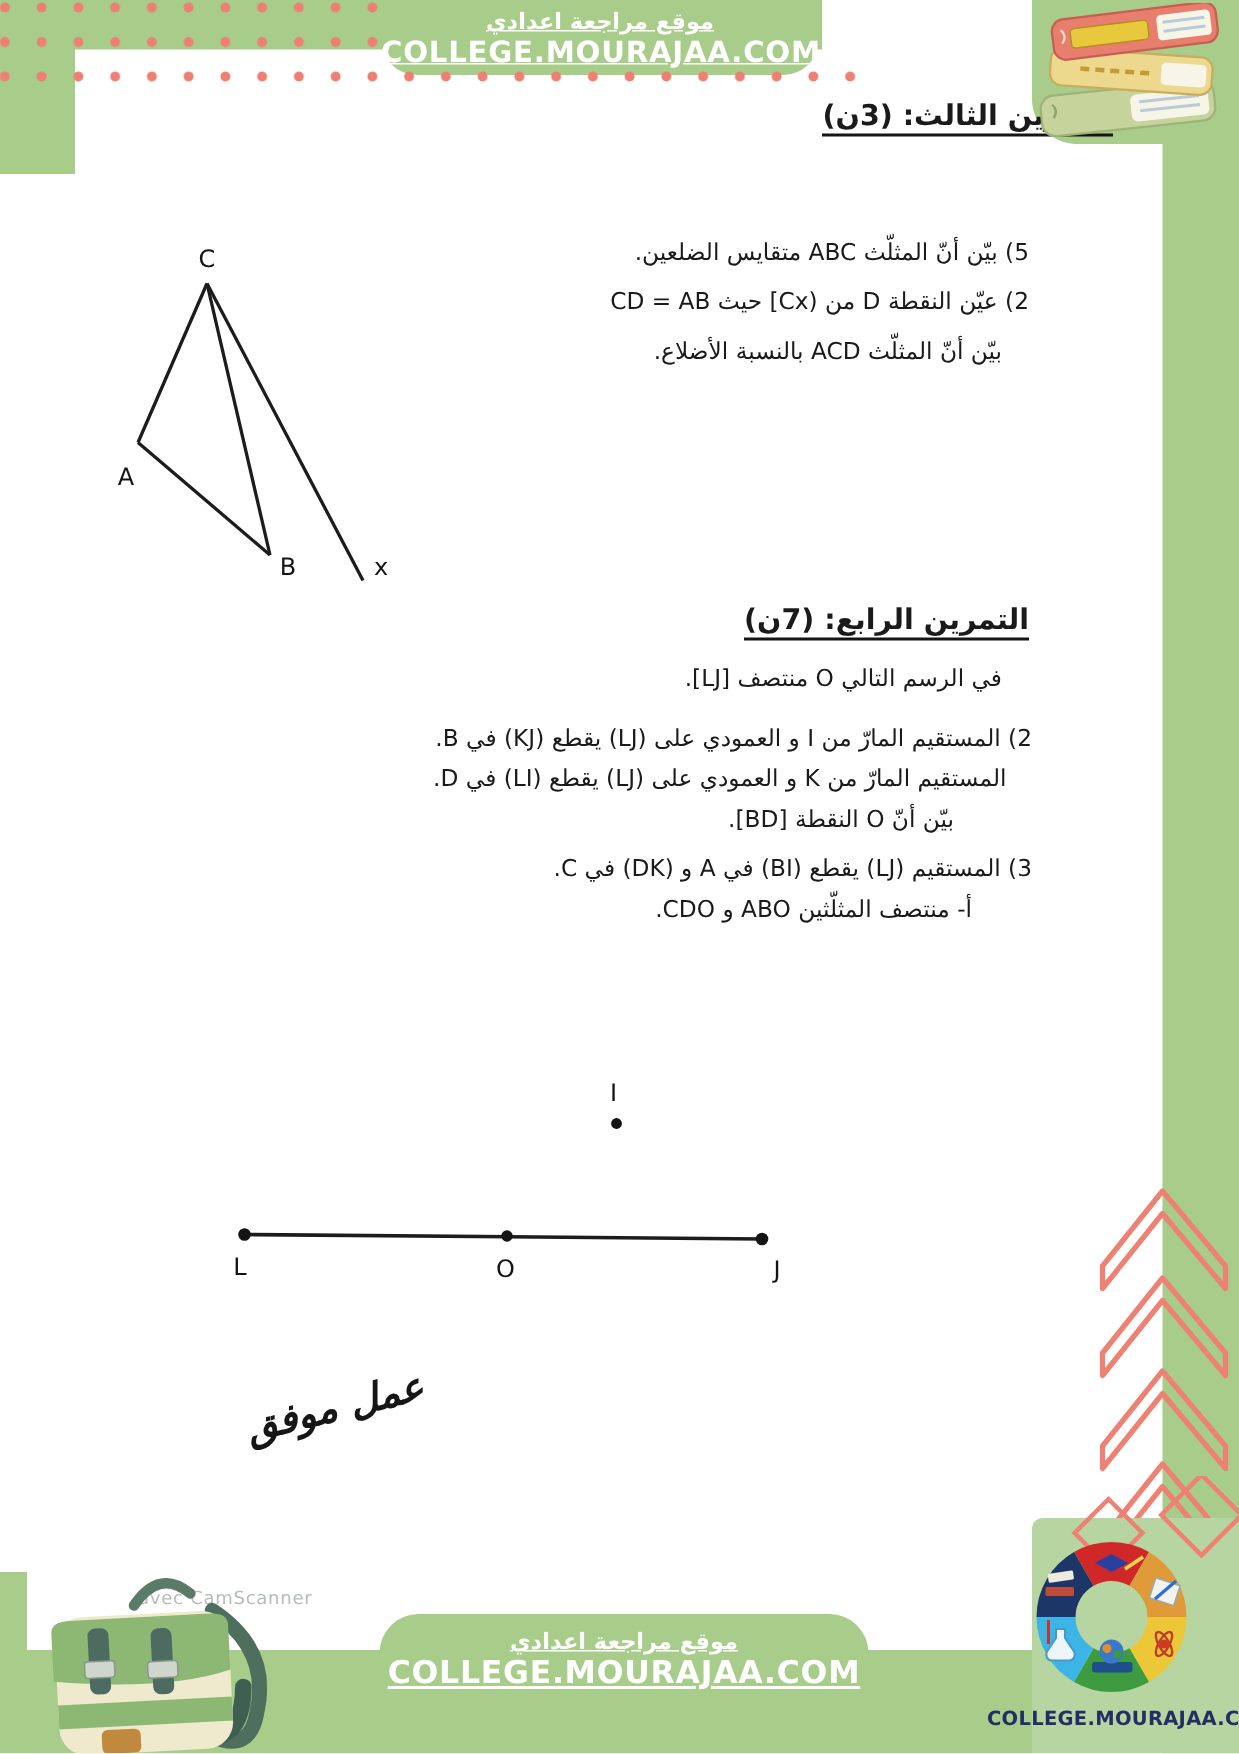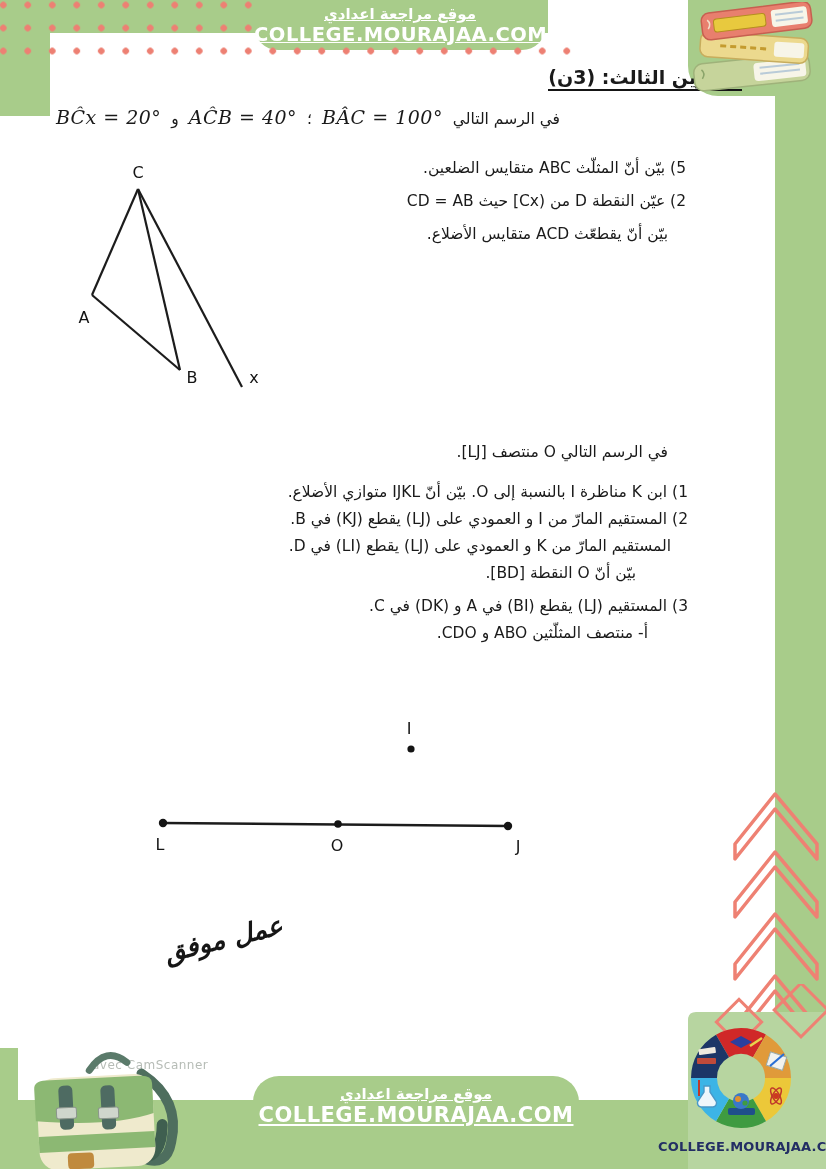"في الرسم التالي BÂC =" div.formula { html: <div> <span>في الرسم التالي</span> <span>BÂC = 100°</span> <span>؛</span> <span>AĈB = 40°</span> <span>و</span> <span>BĈx = 20°</span> </div> -> none }
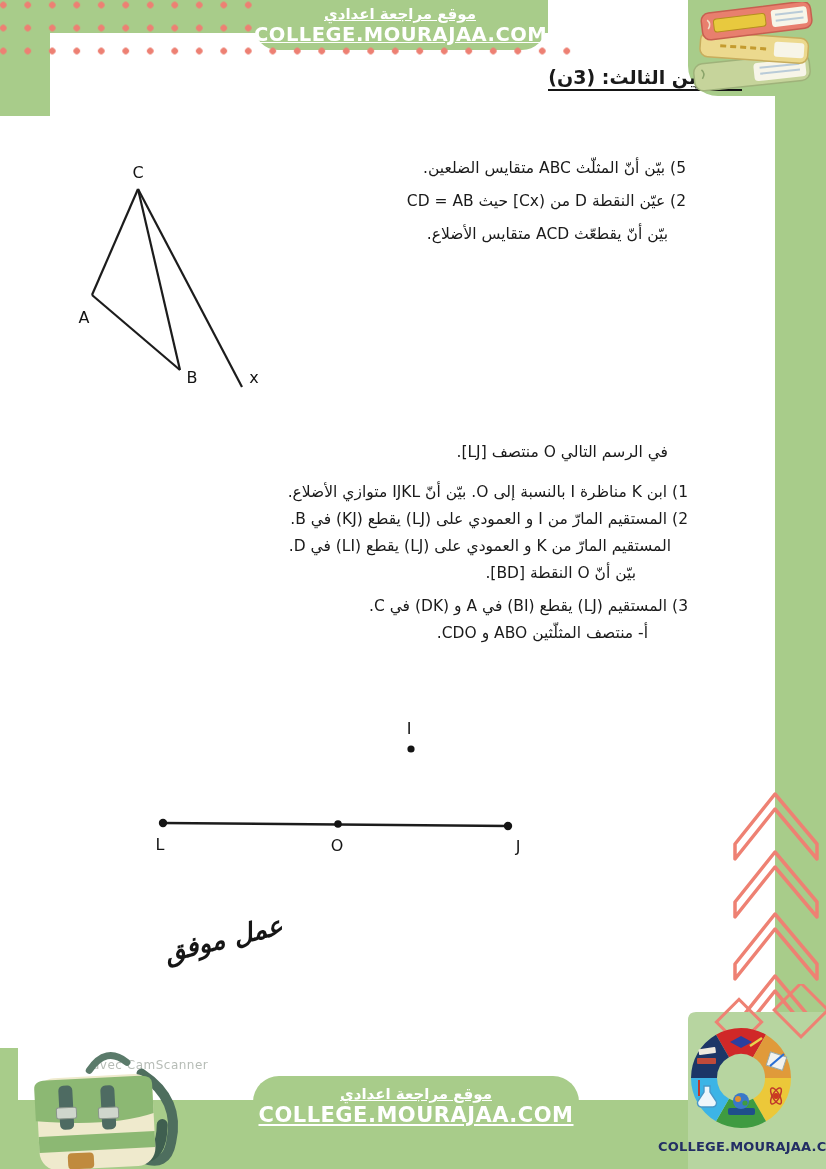"بيّن أنّ يقطعّث ACD متقايس" div.ind18 { text: يقطعّث ACD متقايس -> المثلّث ACD بالنسبة }
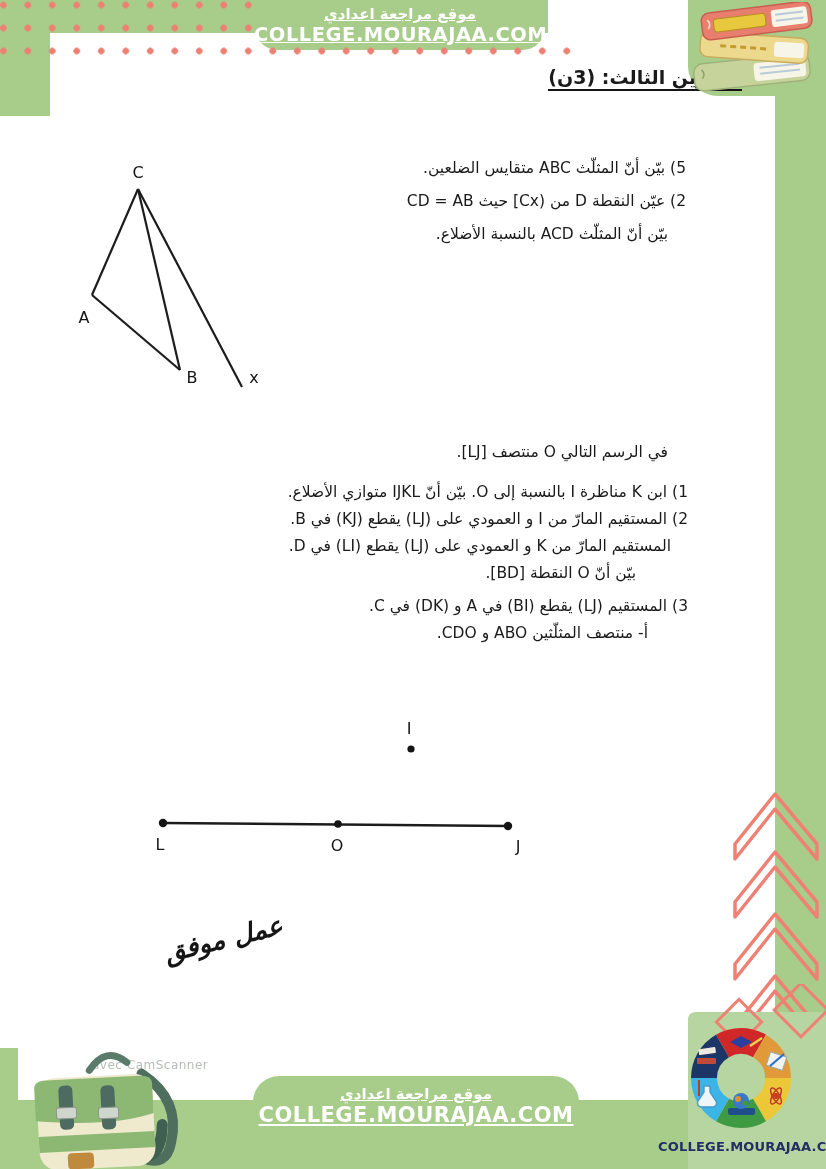"التمرين الرابع: (7ن)" div.ex-title { html: none -> <div> <span>التمرين الرابع: (7ن)</span> </div> }
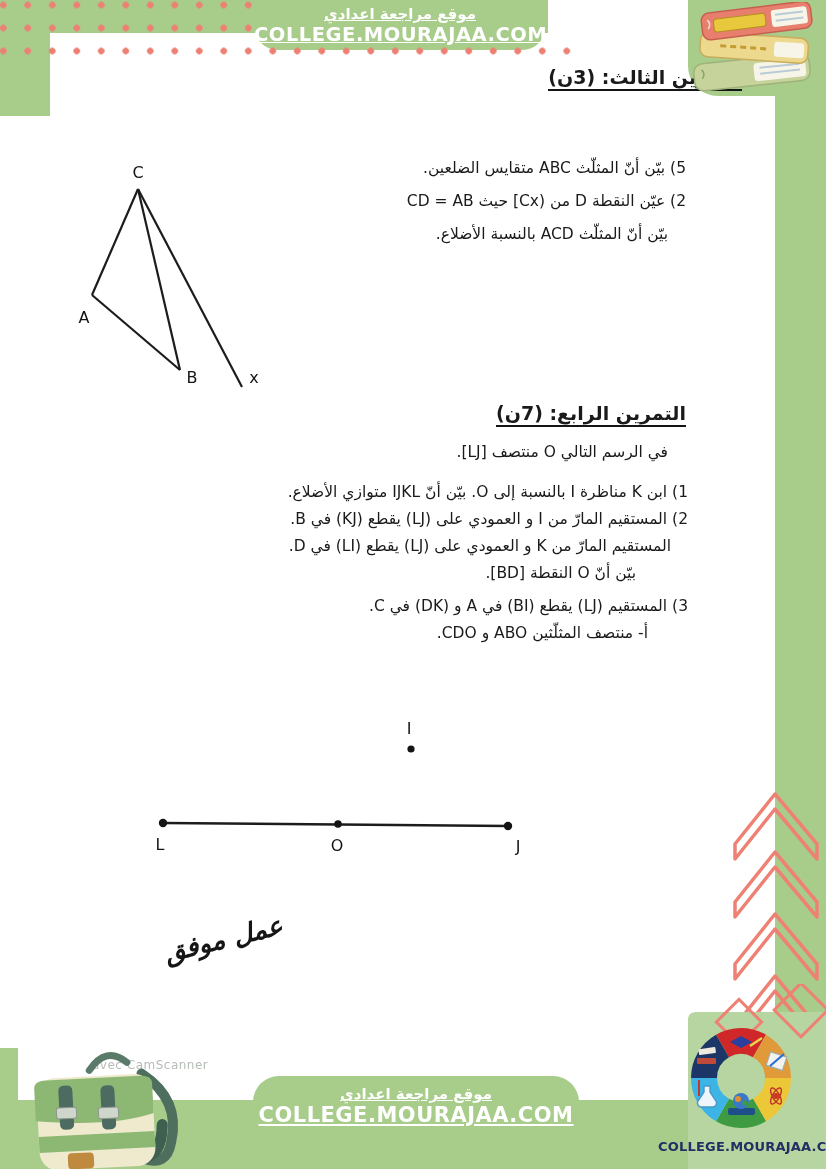"1) ابن K مناظرة I" div { html: <div>1) ابن K مناظرة I بالنسبة إلى O. بيّن أنّ IJKL متوازي الأضلاع.</div> -> none }
